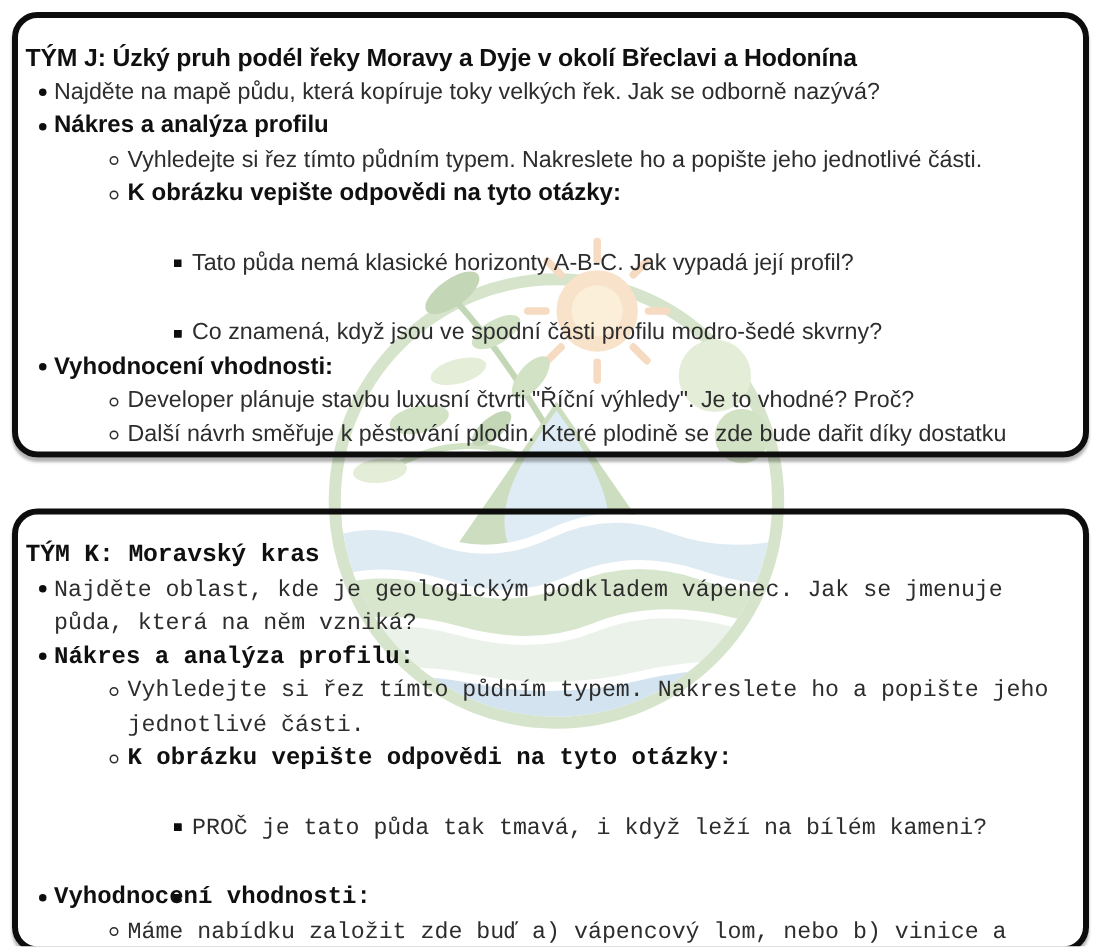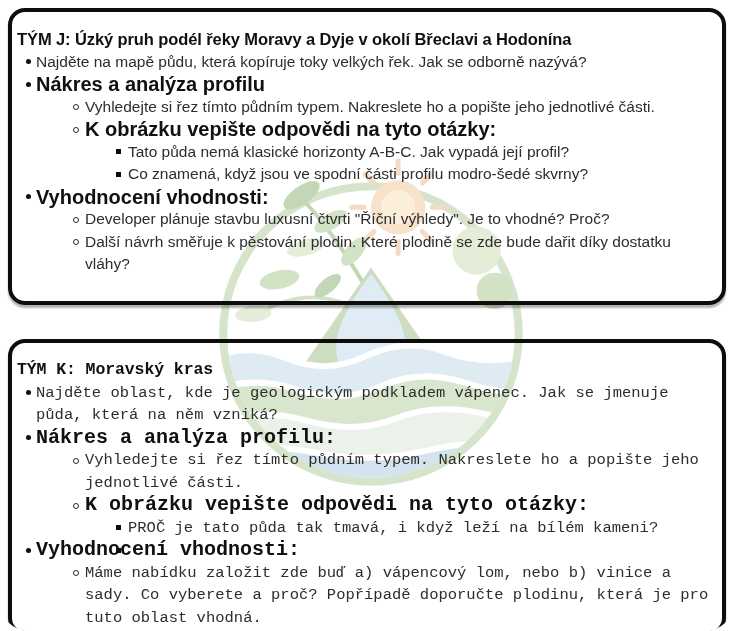"TÝM J: Úzký pruh podél" .page { border-radius: 29px -> none }
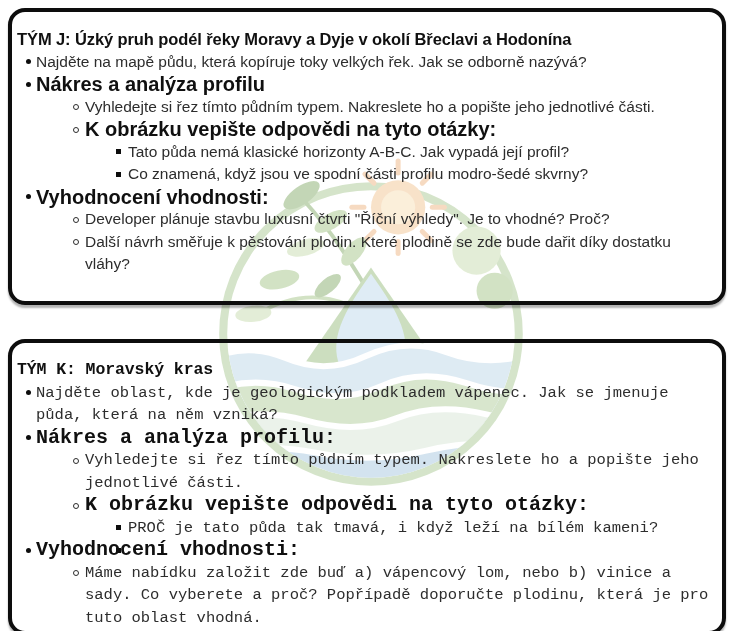"Nákres a analýza profilu" .item.bold { font-size: 20px -> 16px }
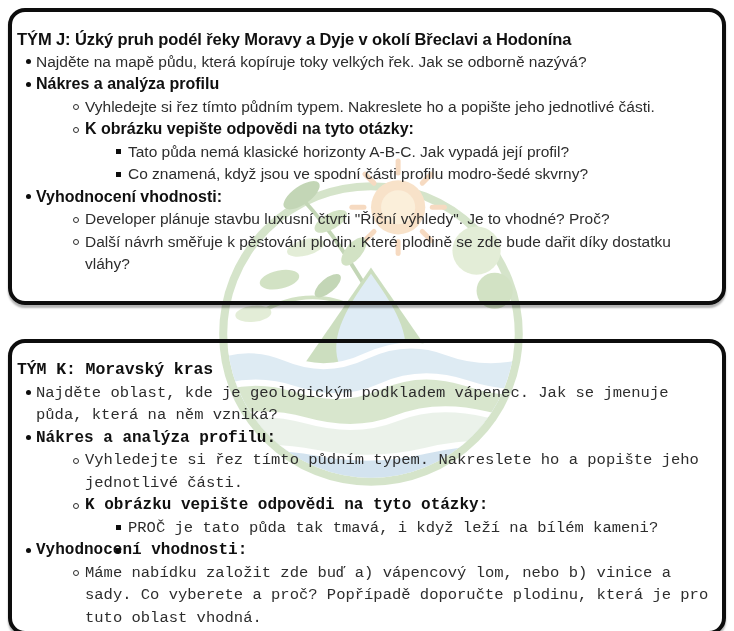"Tato půda nemá klasické horizonty" .lvl3 { margin-top: none -> 24px }
